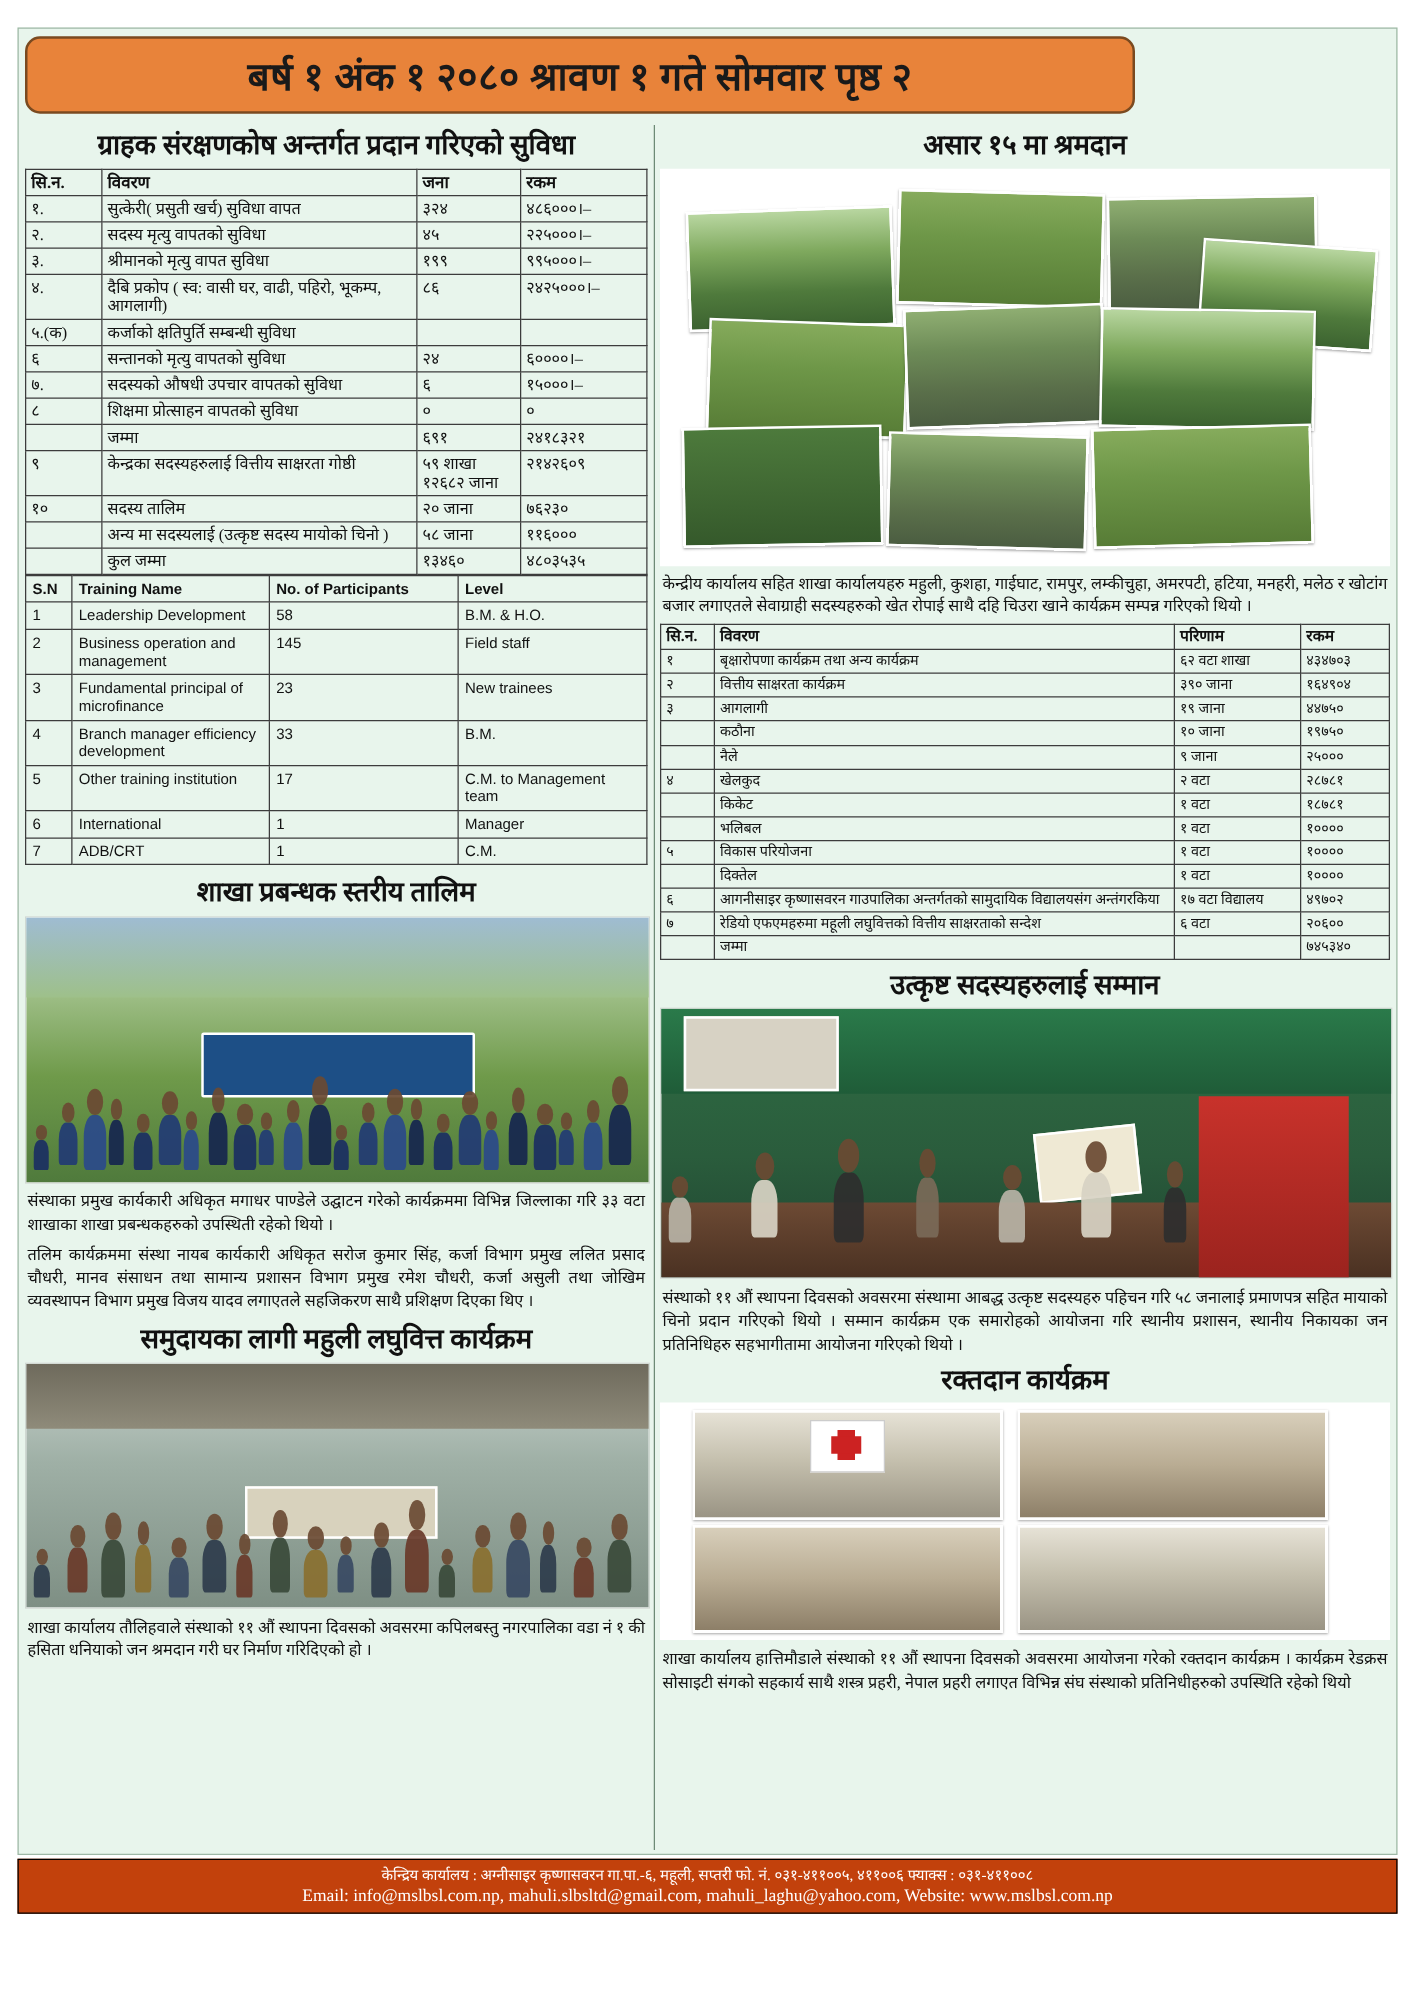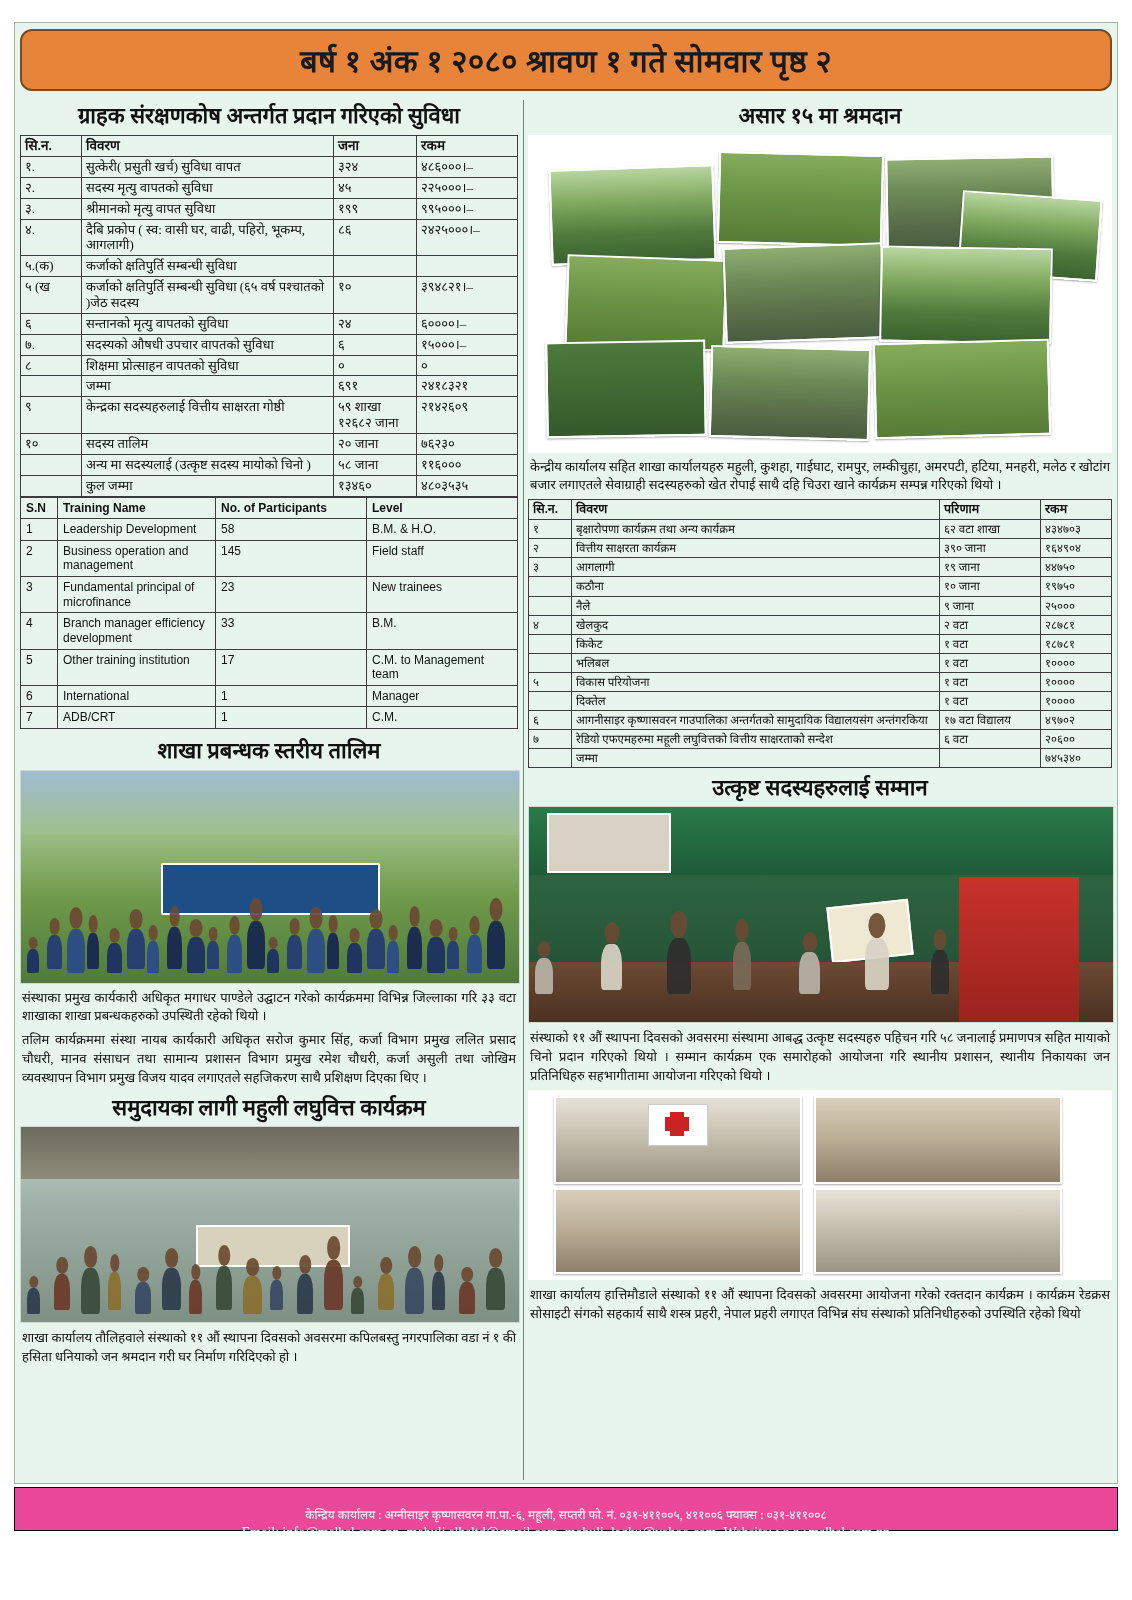"बर्ष १ अंक १ २०८०" .banner { width: 1092px -> 888px }
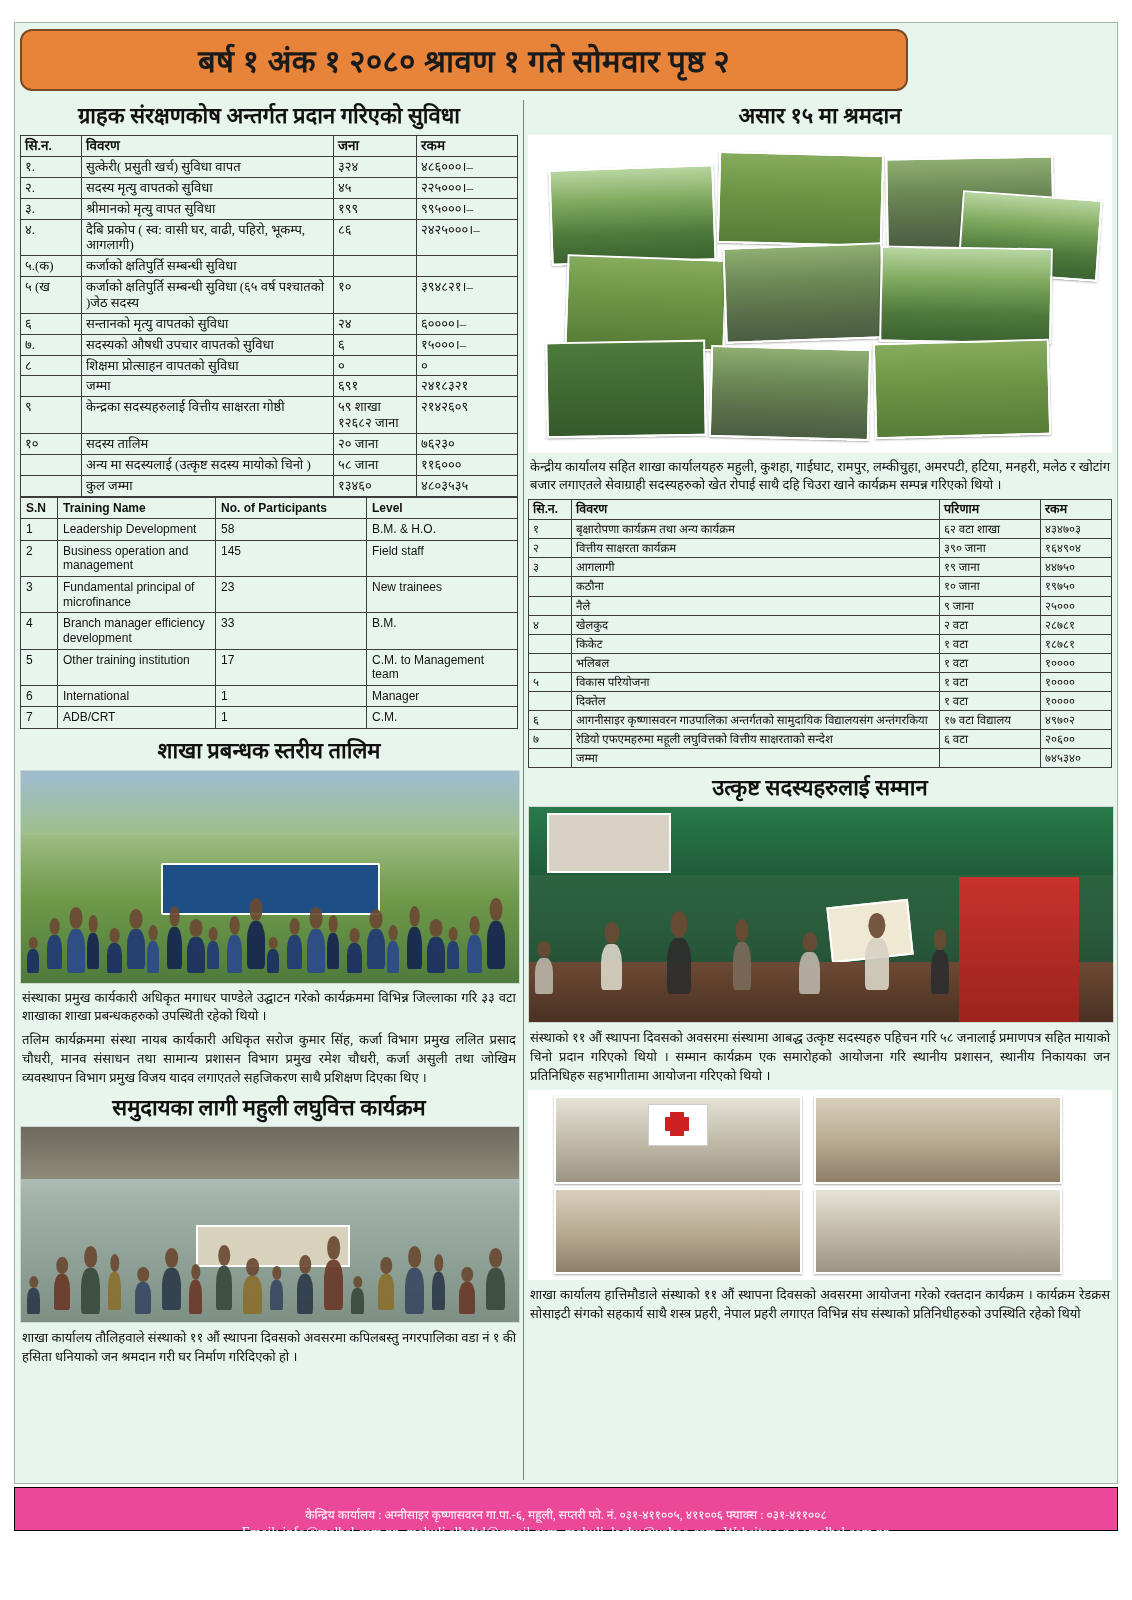"५ (ख" tr { html: <tr> <td>५ (ख</td> <td>कर्जाको क्षतिपुर्ति सम्बन्धी सुविधा (६५ वर्ष पश्चातको )जेठ सदस्य</td> <td>१०</td> <td>३९४८२१।–</td> </tr> -> none }
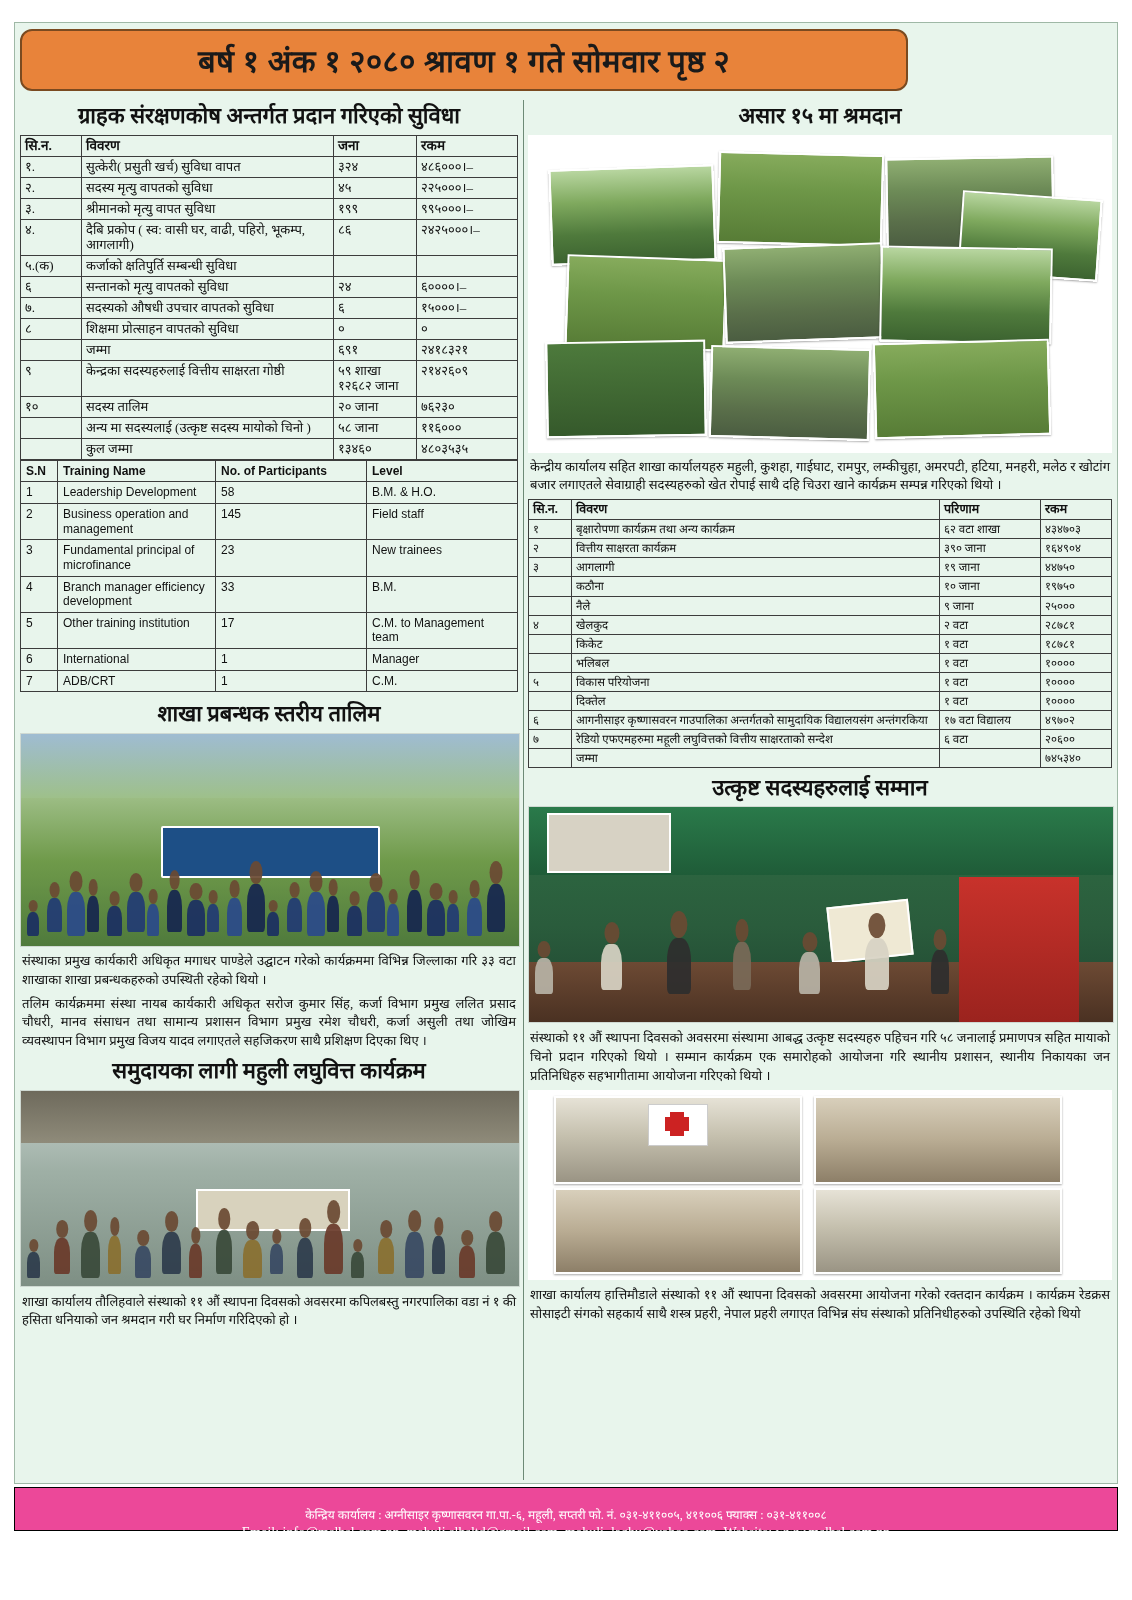"रक्तदान कार्यक्रम" div.head { html: none -> <div>रक्तदान कार्यक्रम</div> }
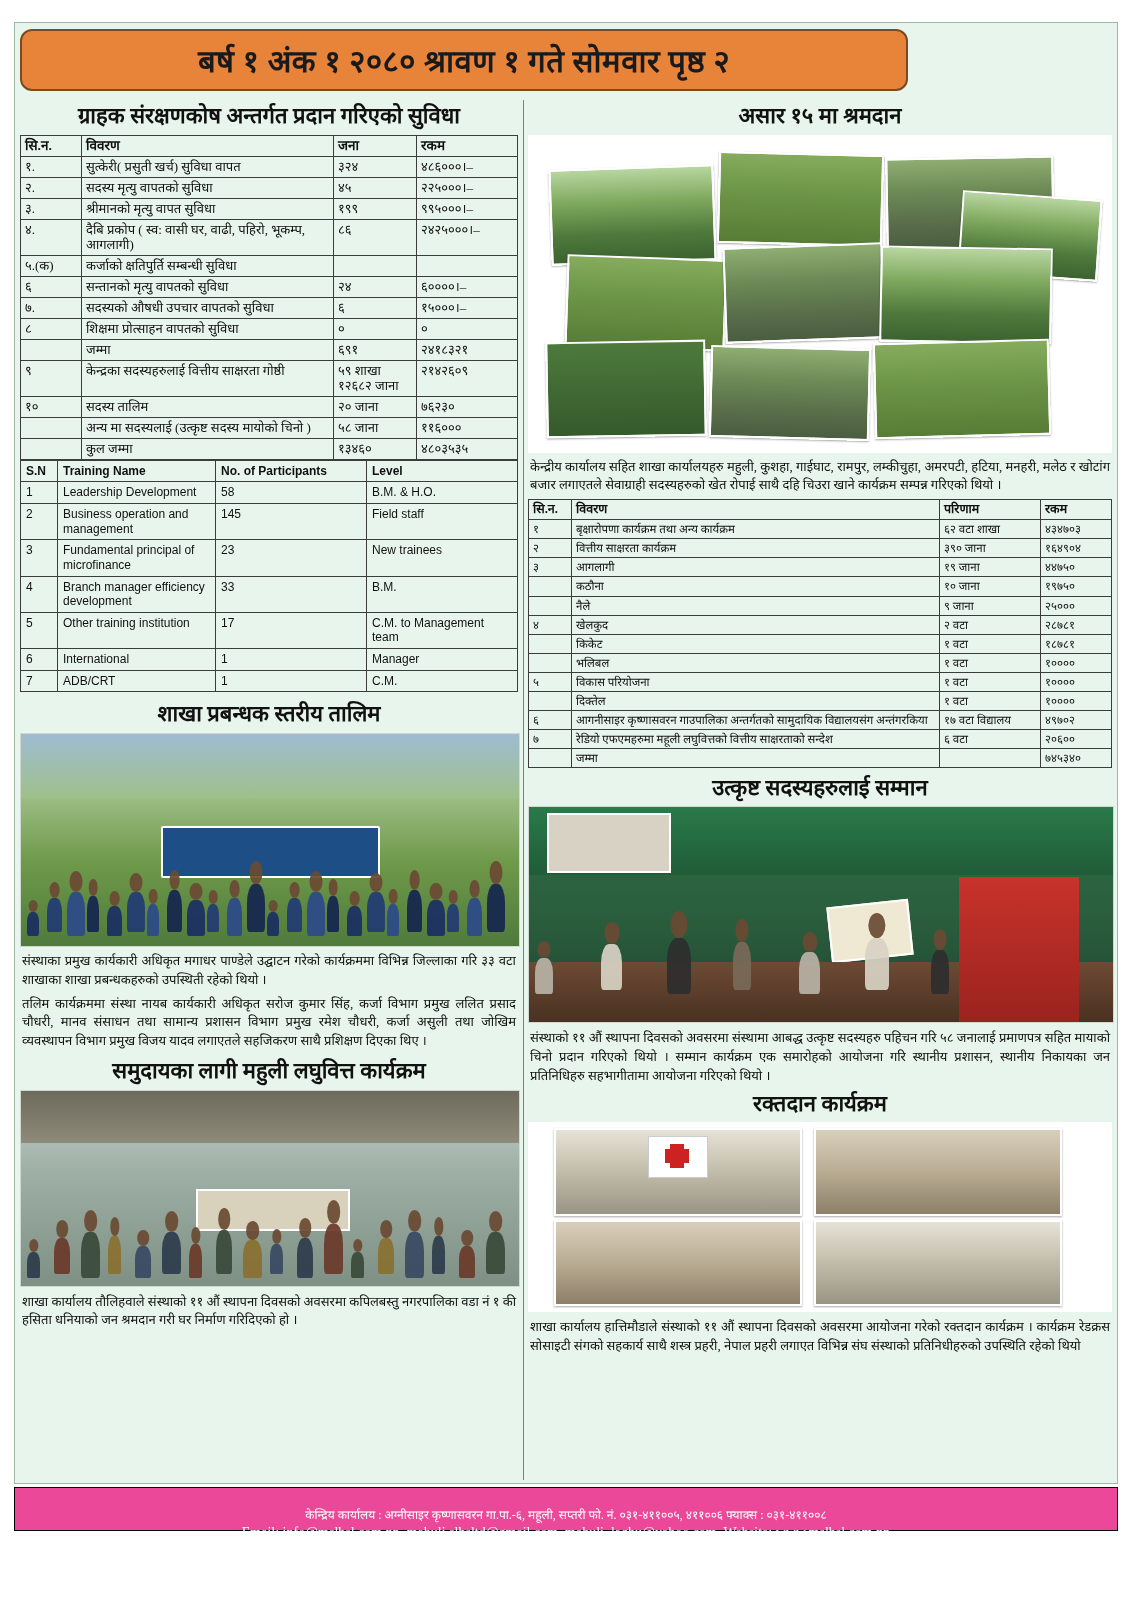"केन्द्रिय कार्यालय : अग्नीसाइर" .footer { background: #ec4899 -> #c2410c; padding-top: 19px -> 4px }
